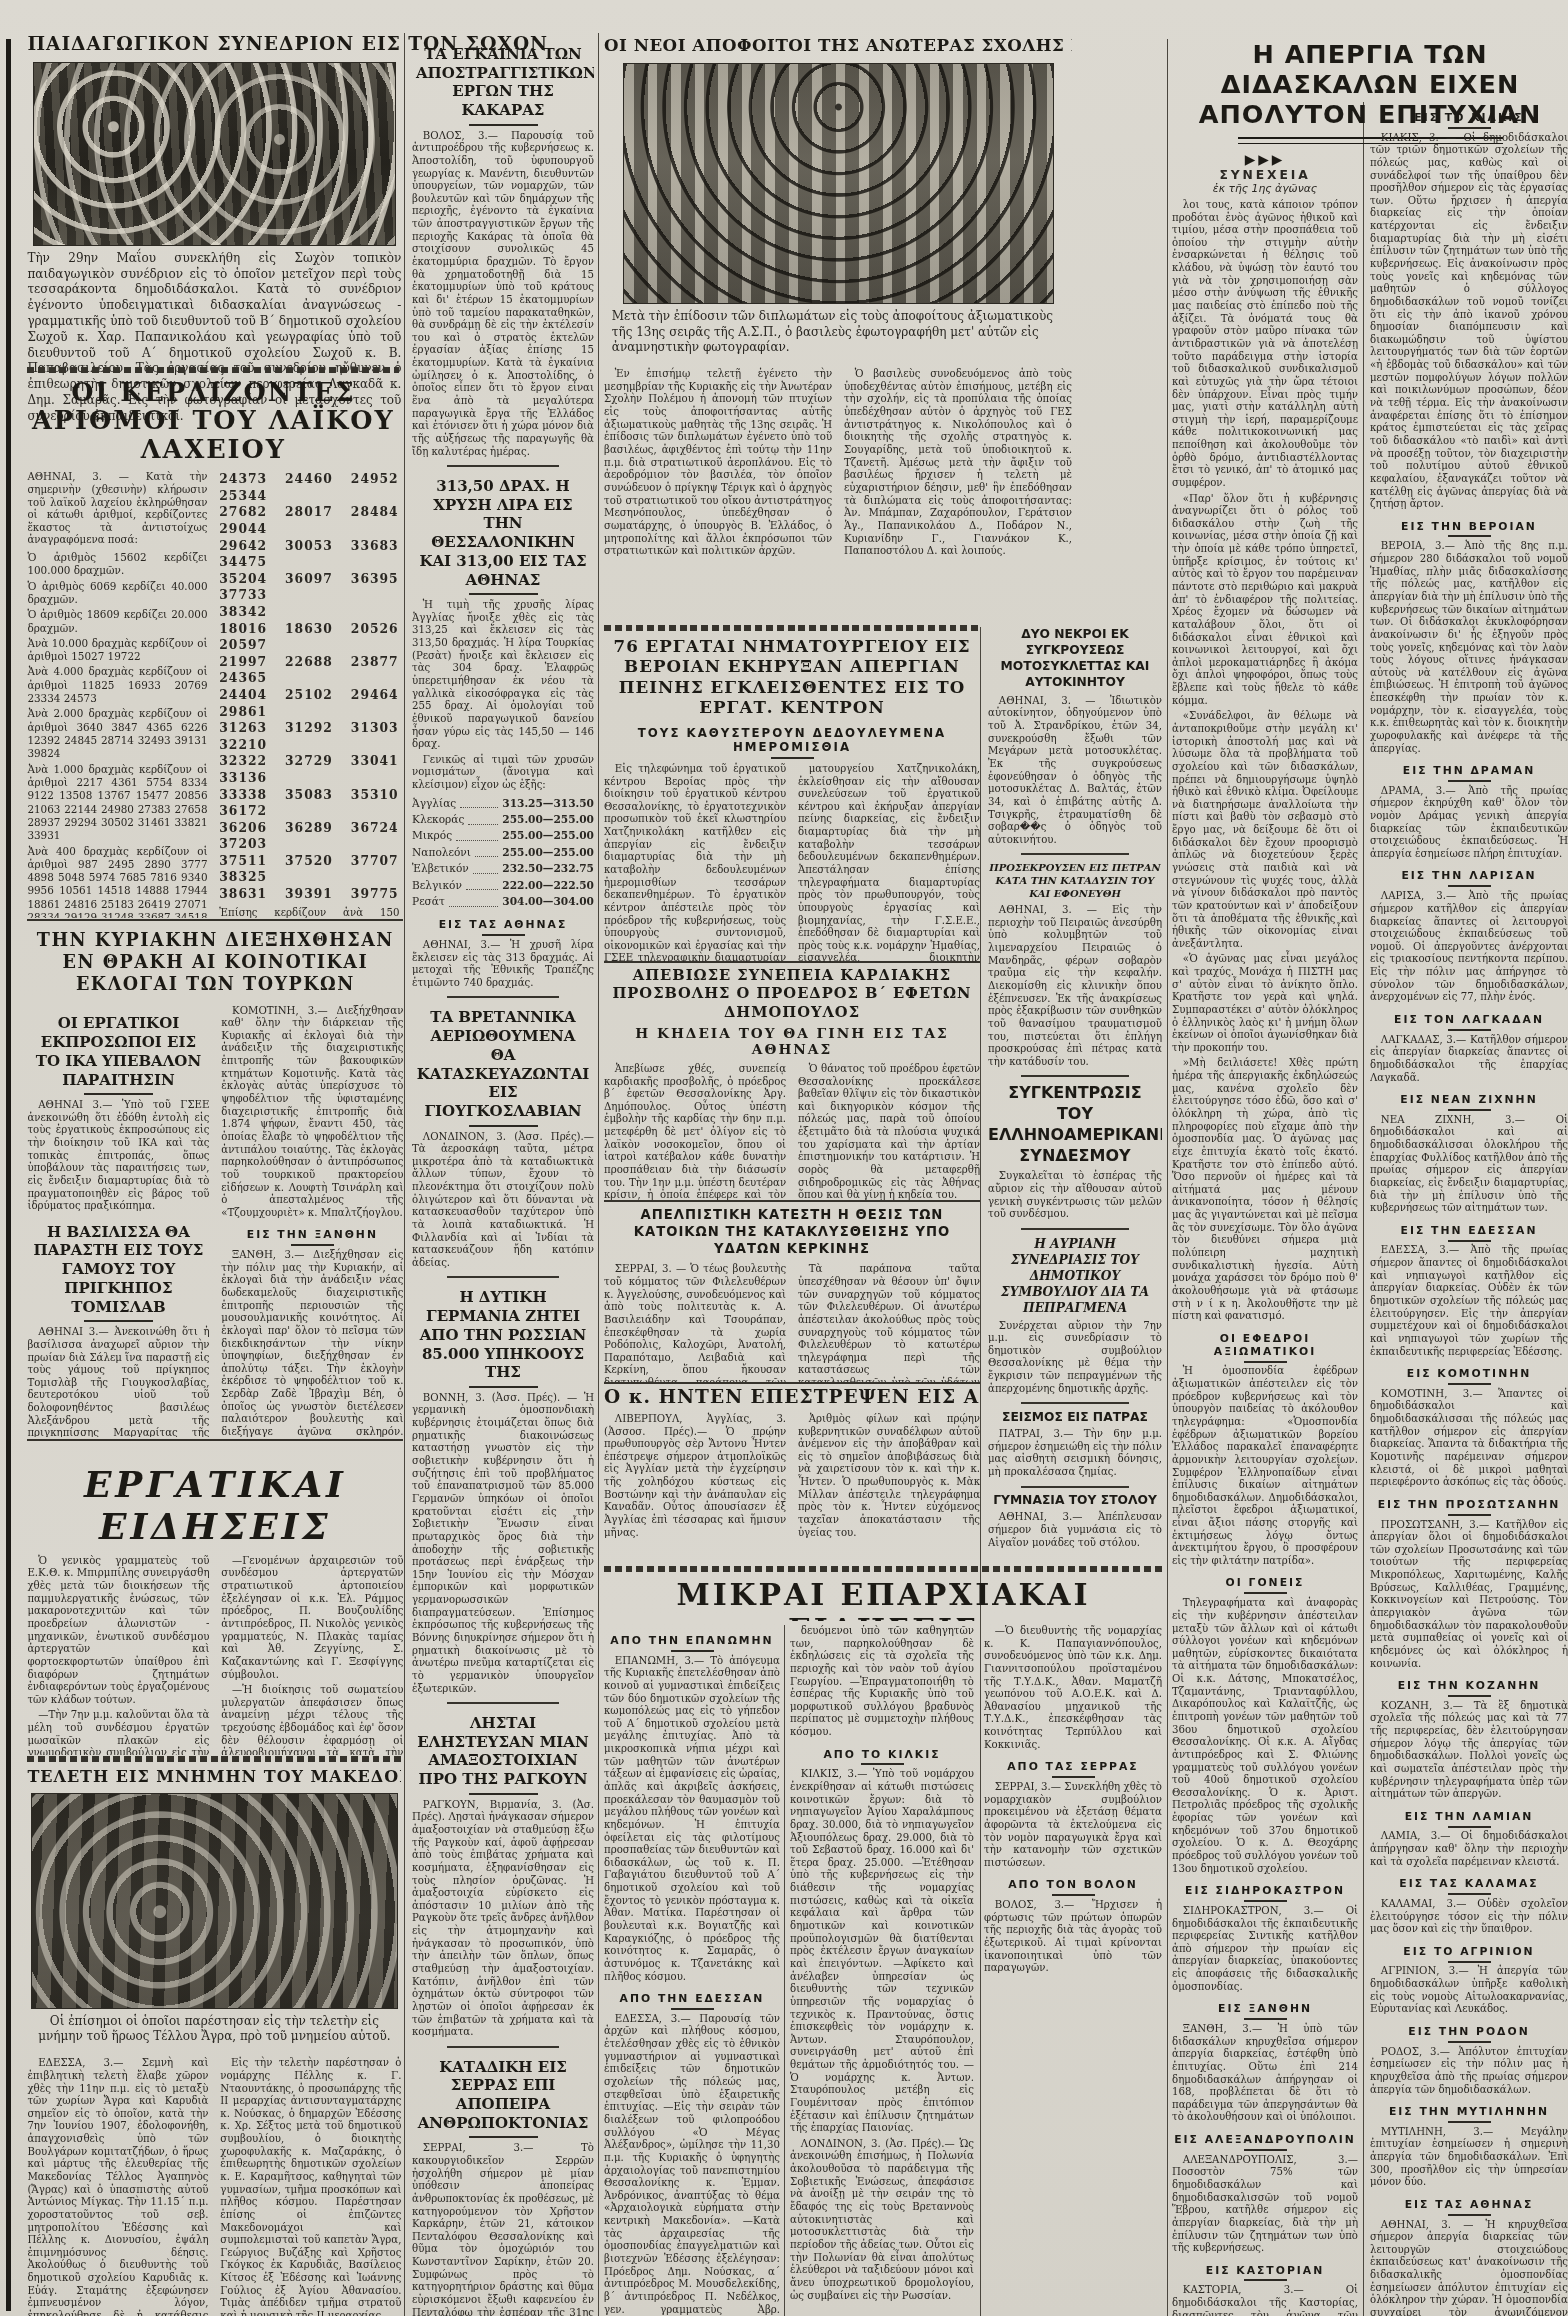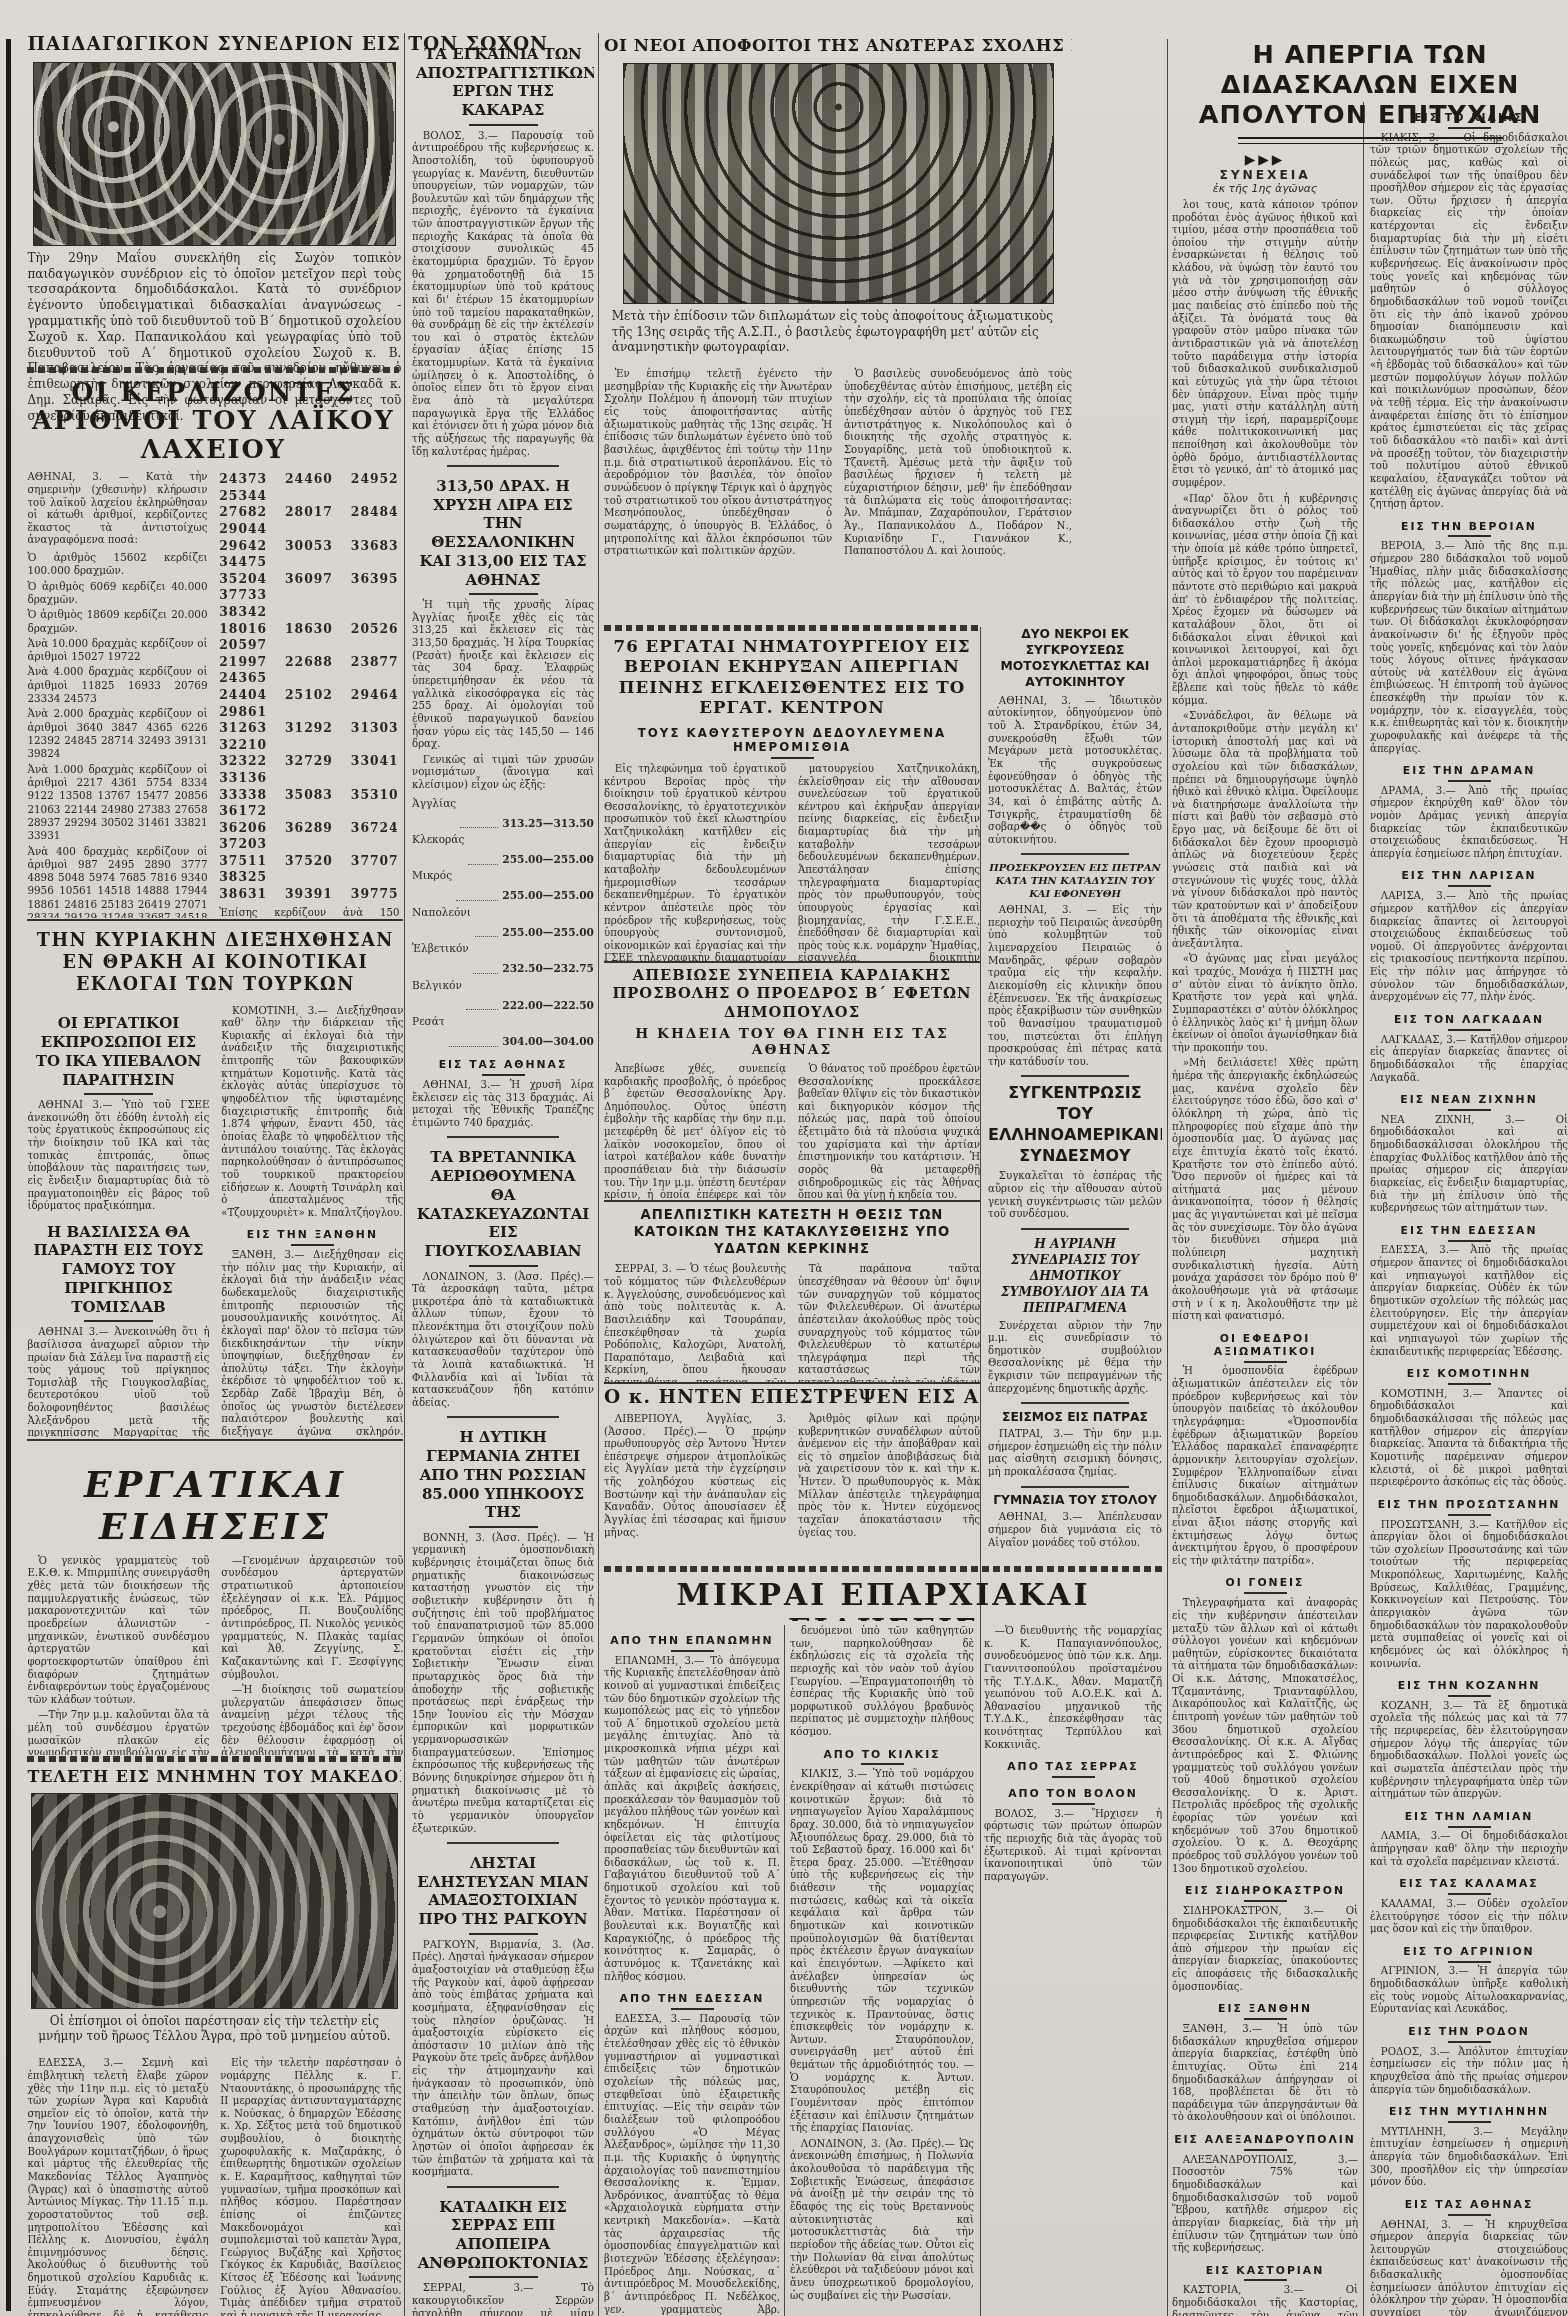"313.25—313.50" .rate .rv { margin-top: 20px -> none }
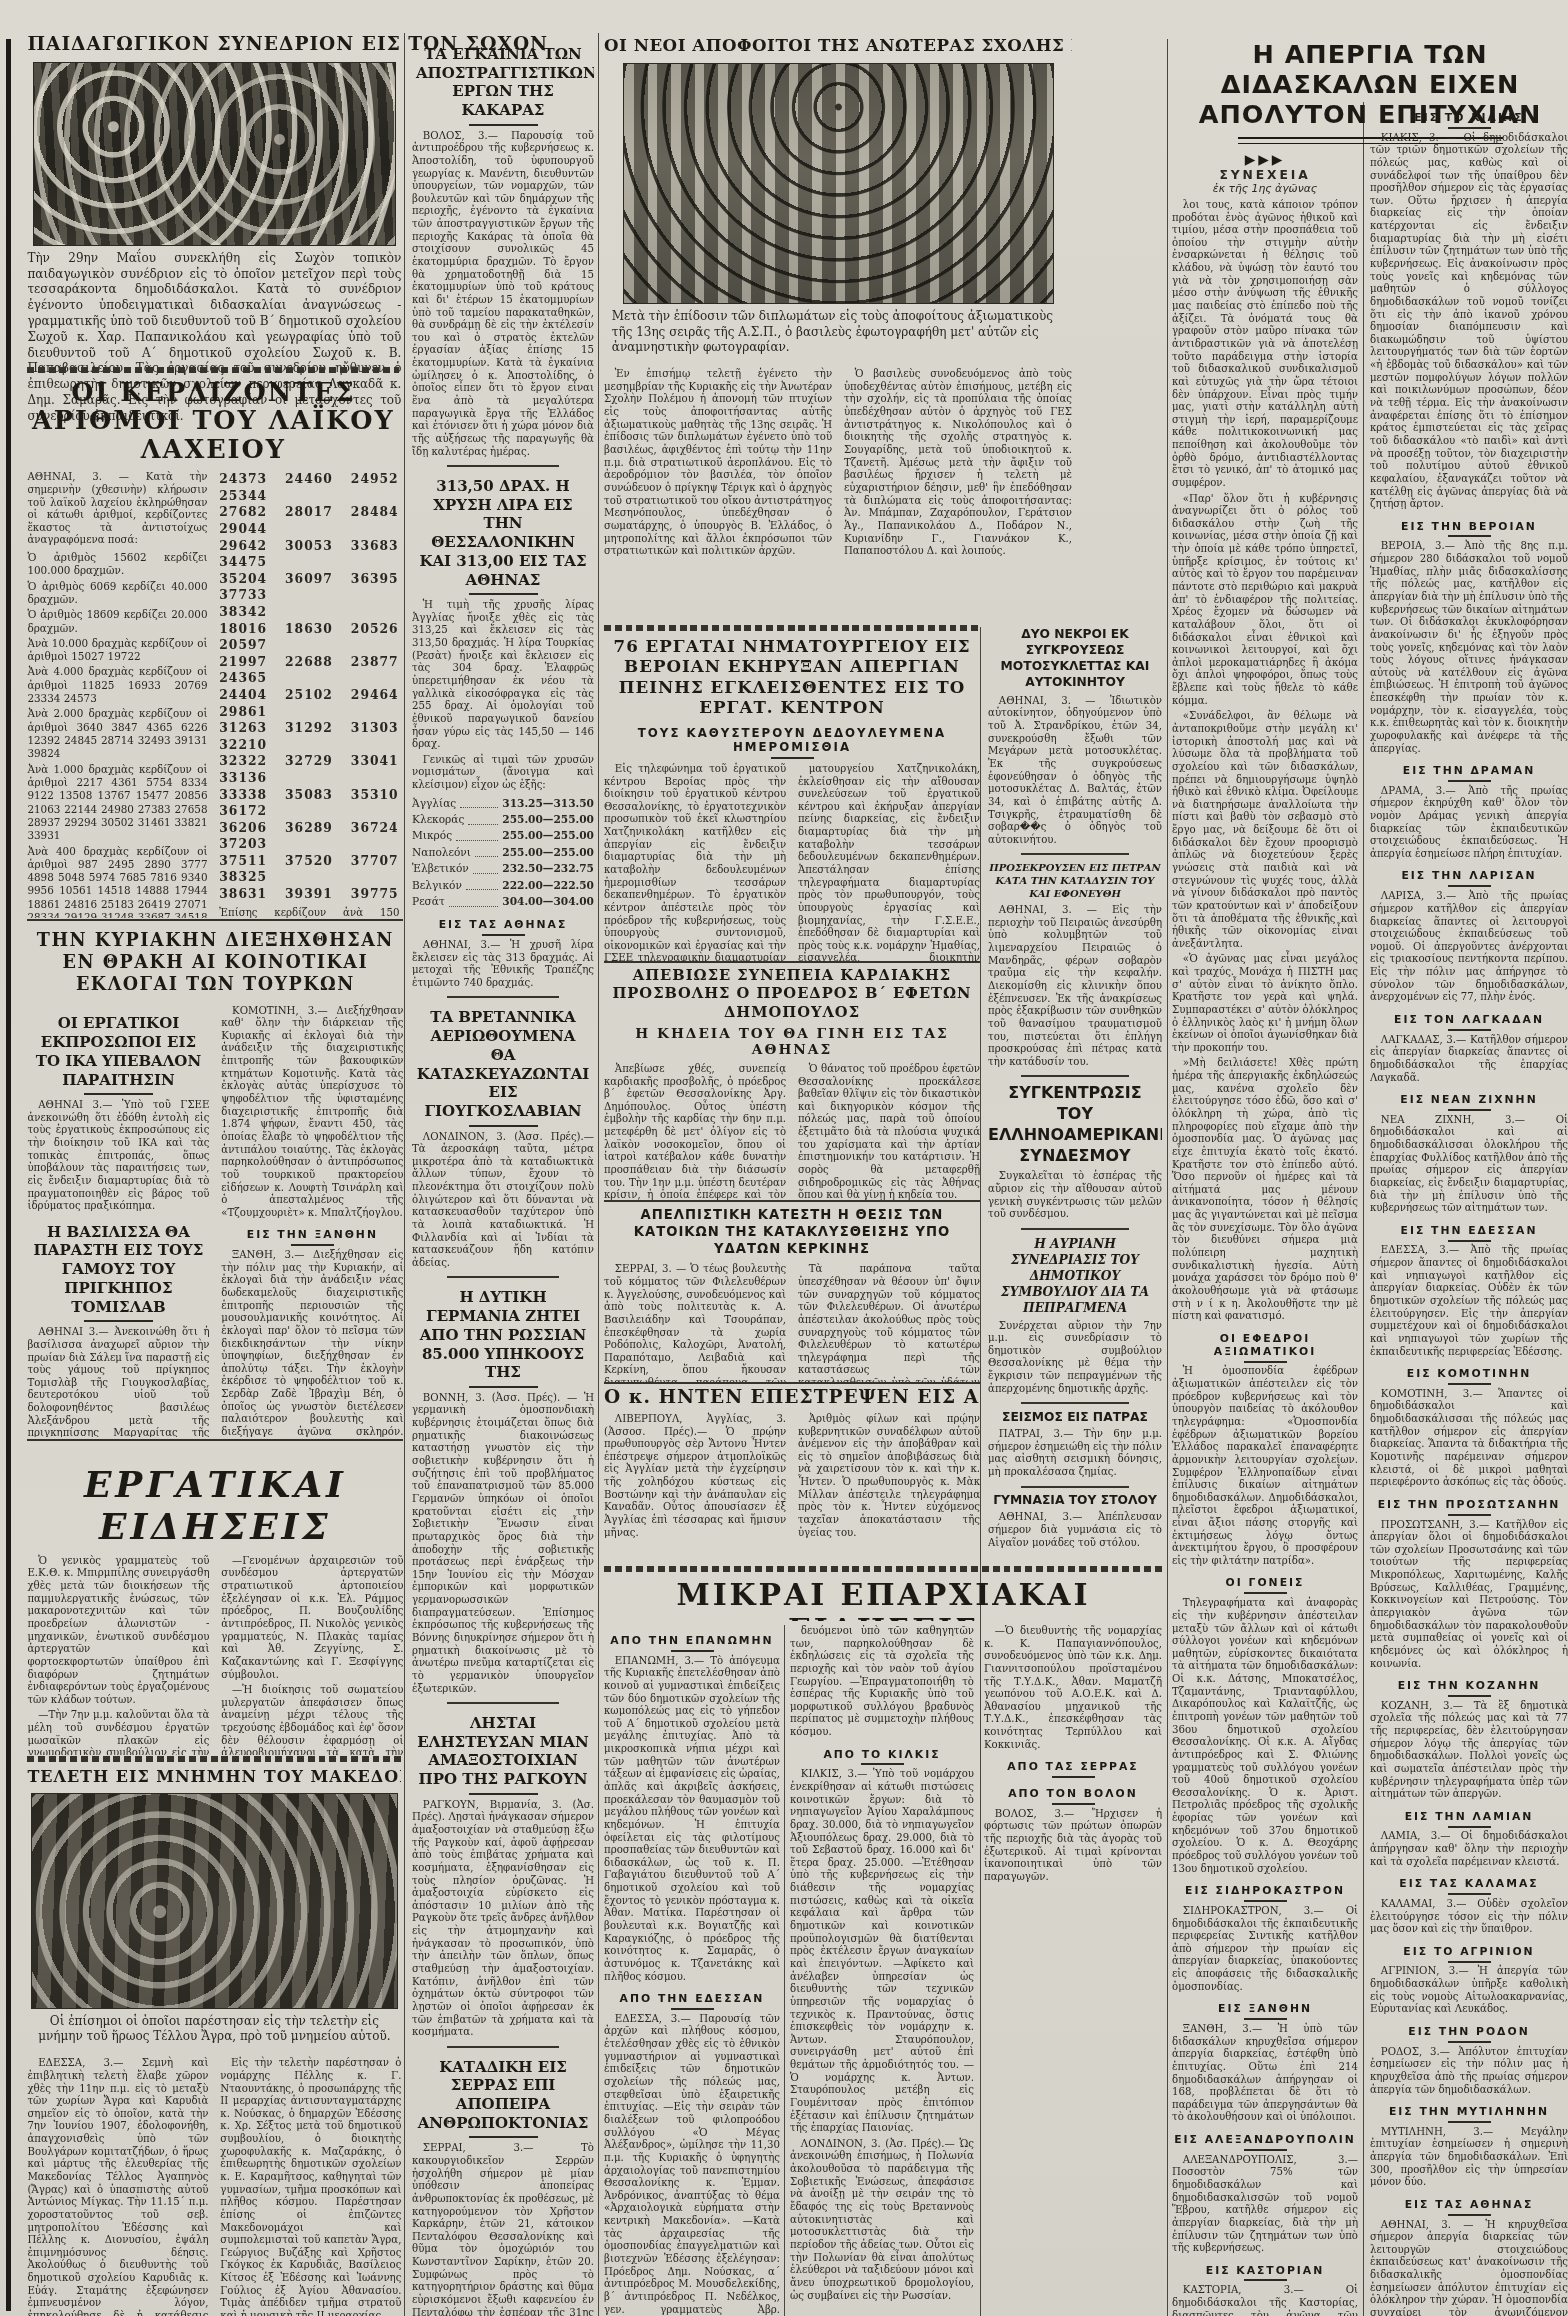"ΣΕΡΡΑΙ, 3.— Συνεκλήθη χθὲς τὸ" p.rbody { html: none -> <p>ΣΕΡΡΑΙ, 3.— Συνεκλήθη χθὲς τὸ νομαρχιακὸν συμβούλιον προκειμένου νὰ ἐξετάσῃ θέματα ἀφορῶντα τὰ ἐκτελούμενα εἰς τὸν νομὸν παραγωγικὰ ἔργα καὶ τὴν κατανομὴν τῶν σχετικῶν πιστώσεων.</p> }
